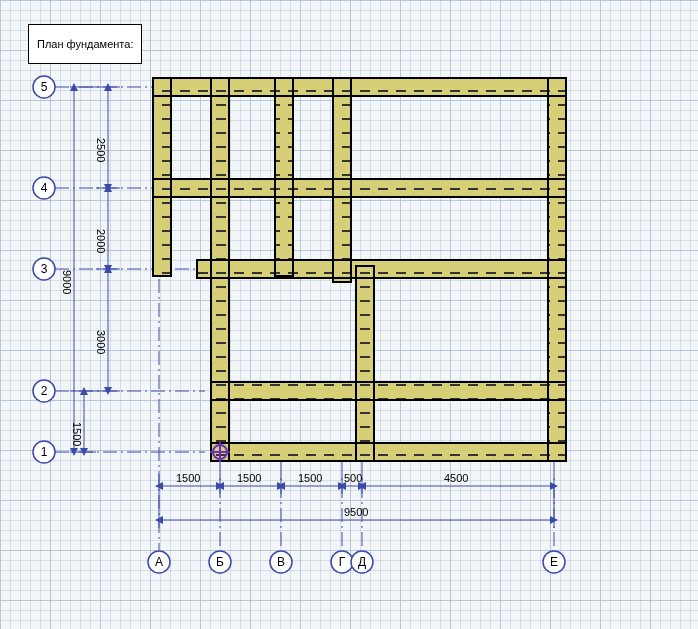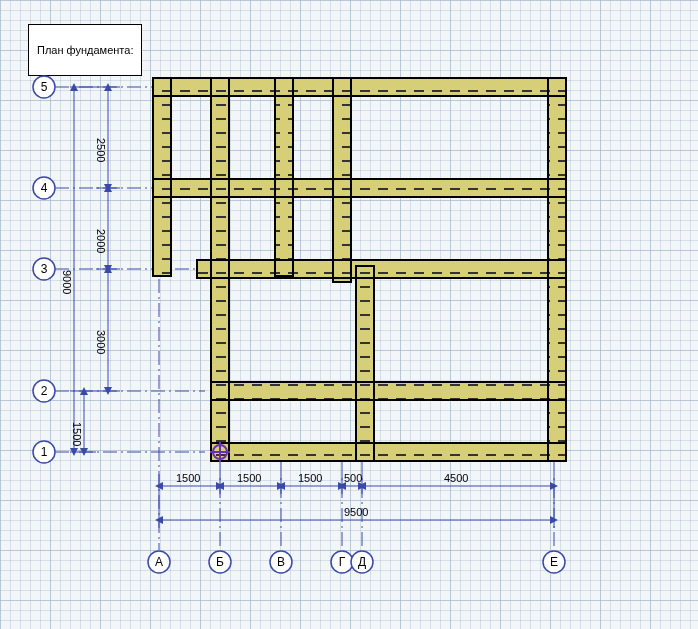"План фундамента:" .title { padding: 19px 8px -> 13px 8px }
